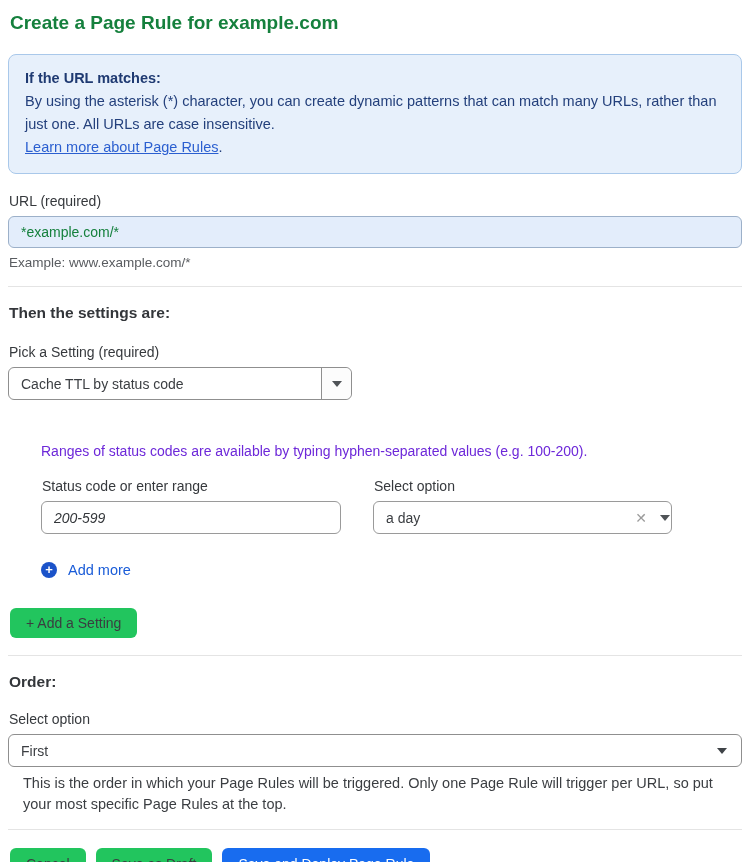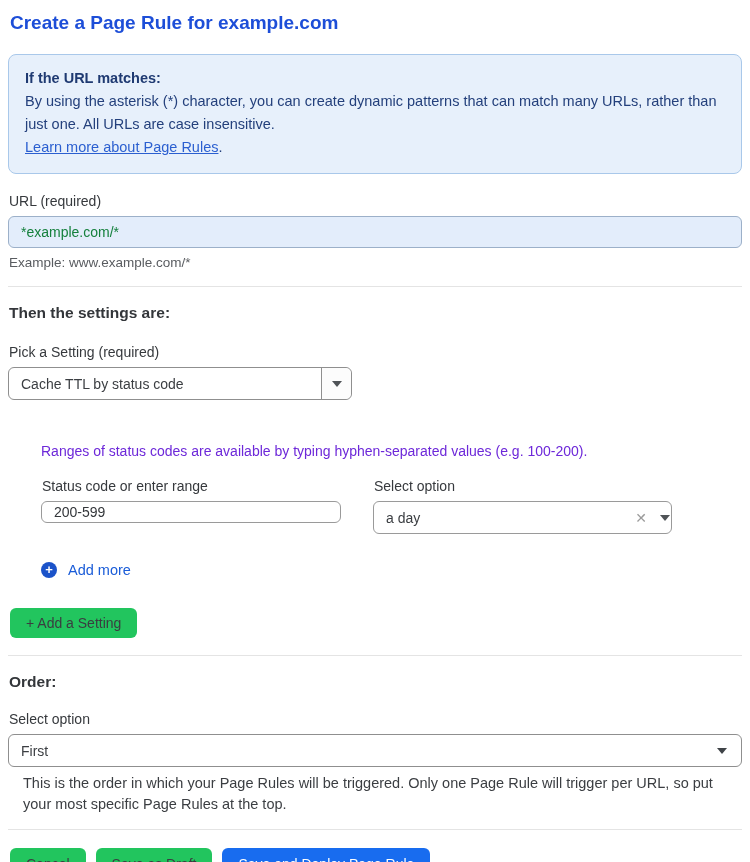"Create a Page Rule for" h1.page-title { color: #1d4ed8 -> #15803d }
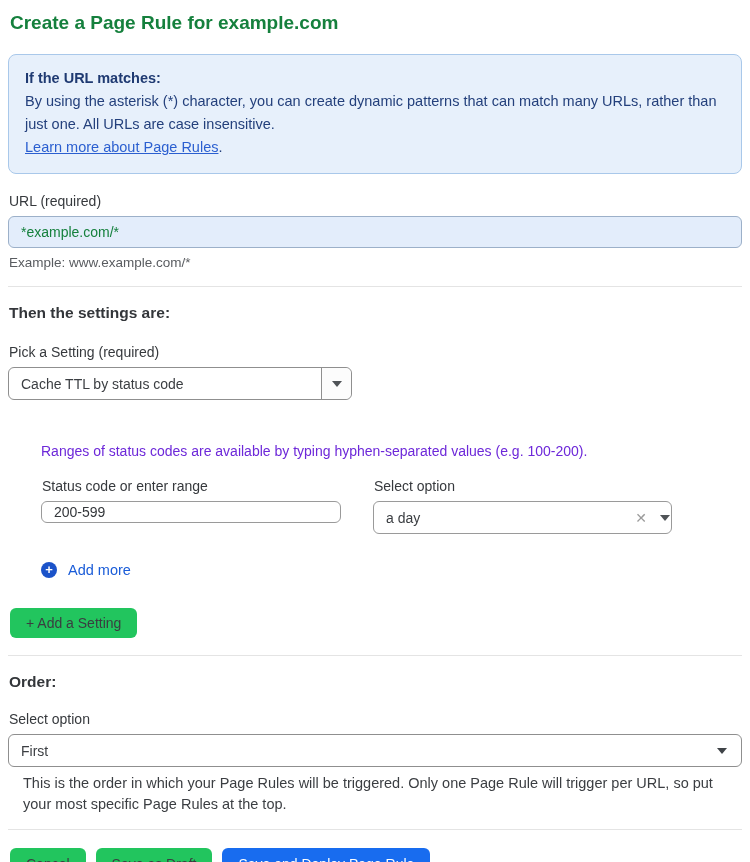"200-599" .text-input { font-style: none -> italic; height: 22px -> 33px }
